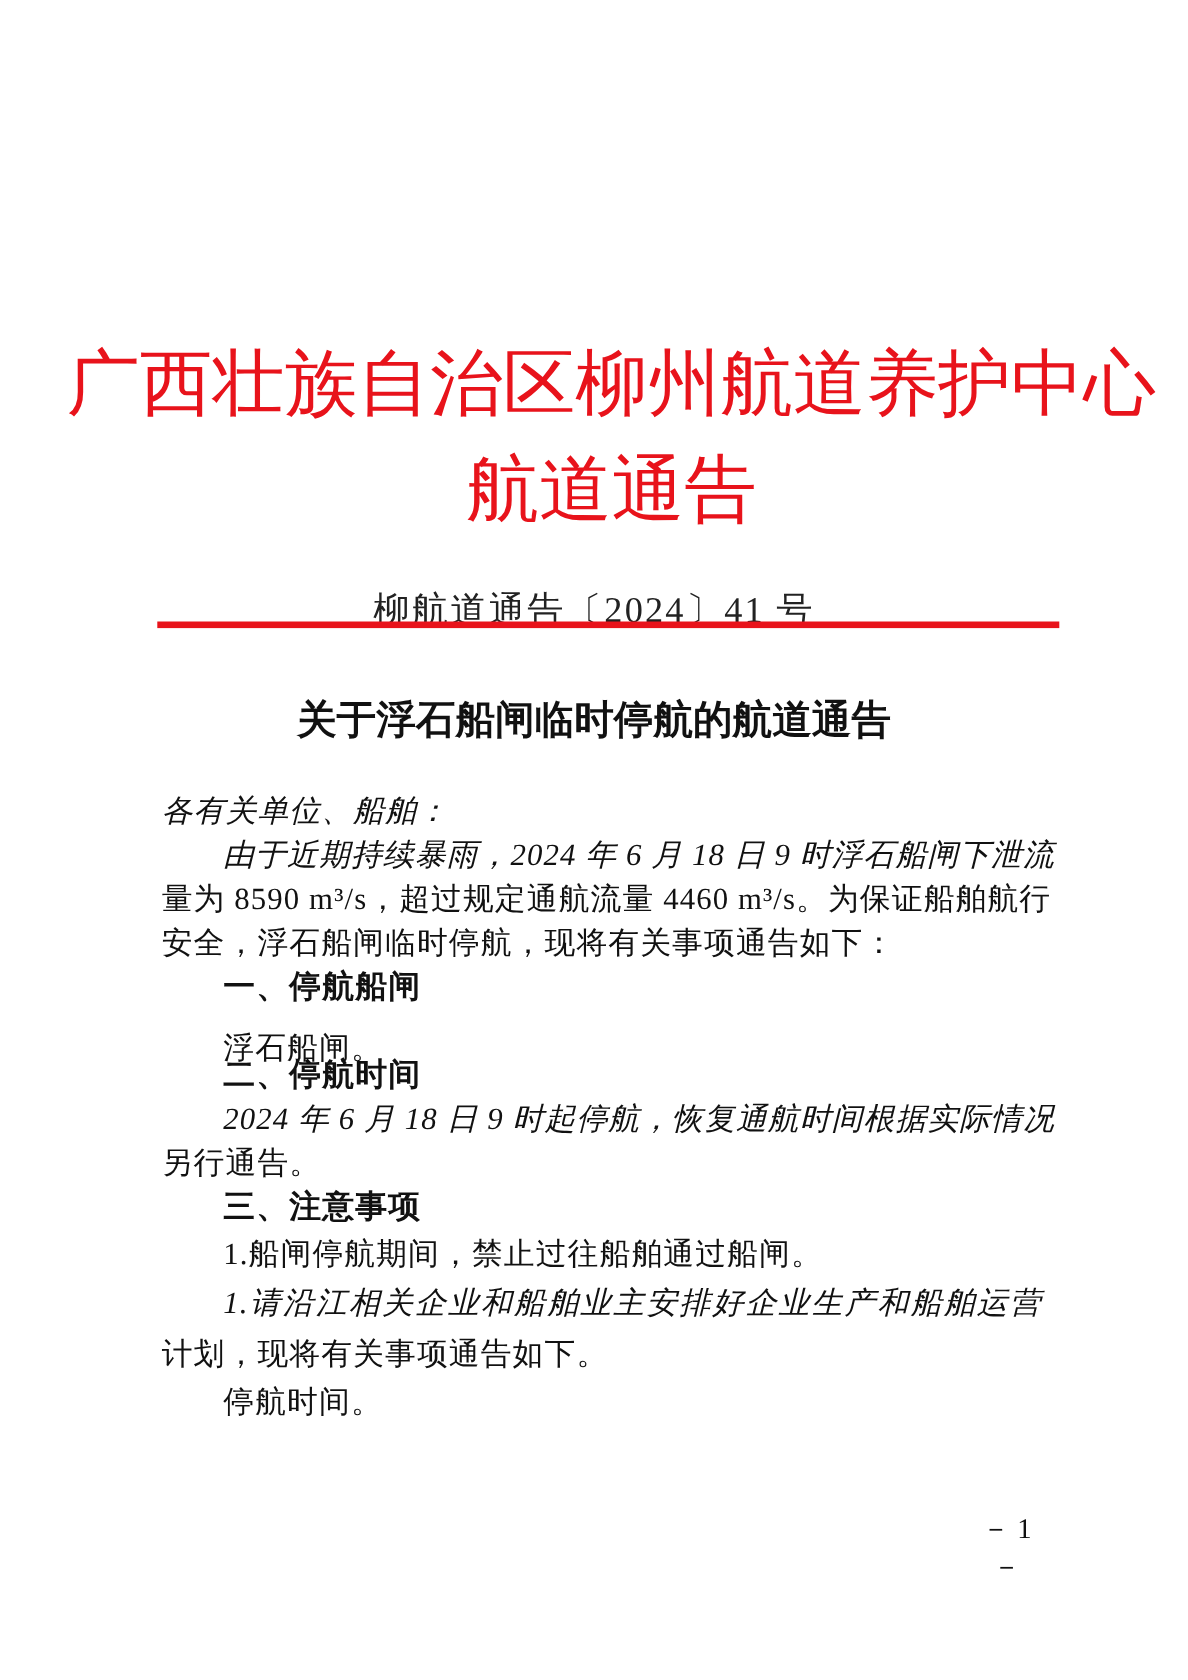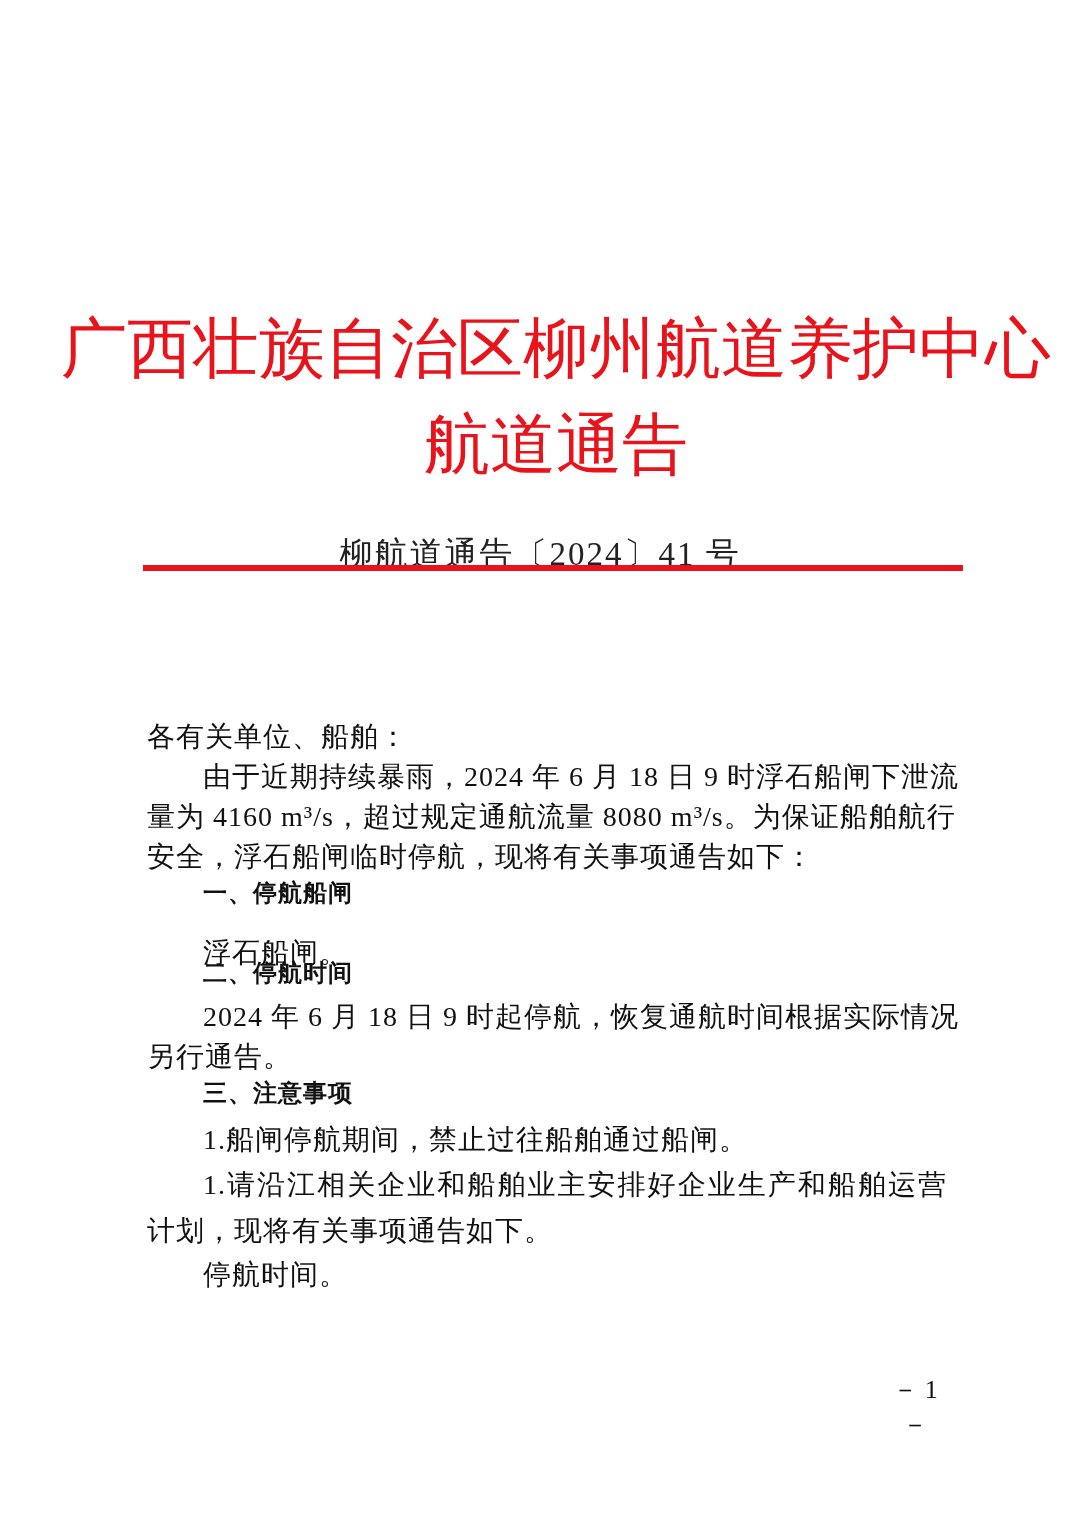"关于浮石船闸临时停航的航道通告" div.notice-title { html: none -> <div>关于浮石船闸临时停航的航道通告</div> }
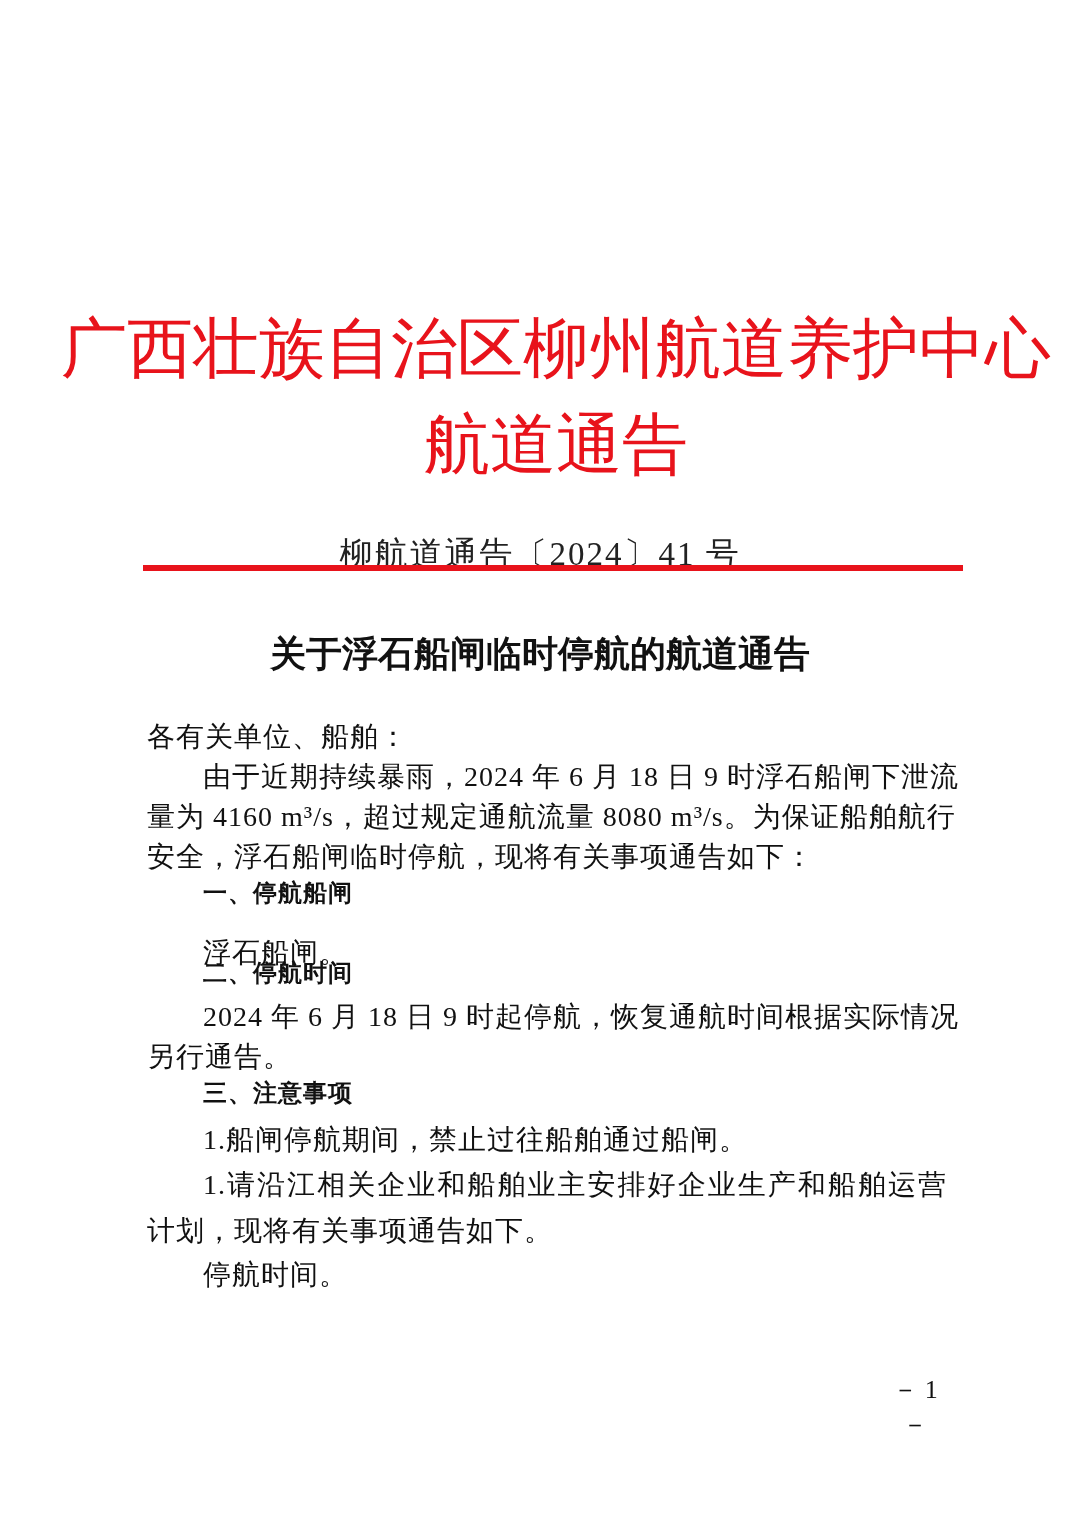"各有关单位、船舶：" div.line { font-style: none -> italic }
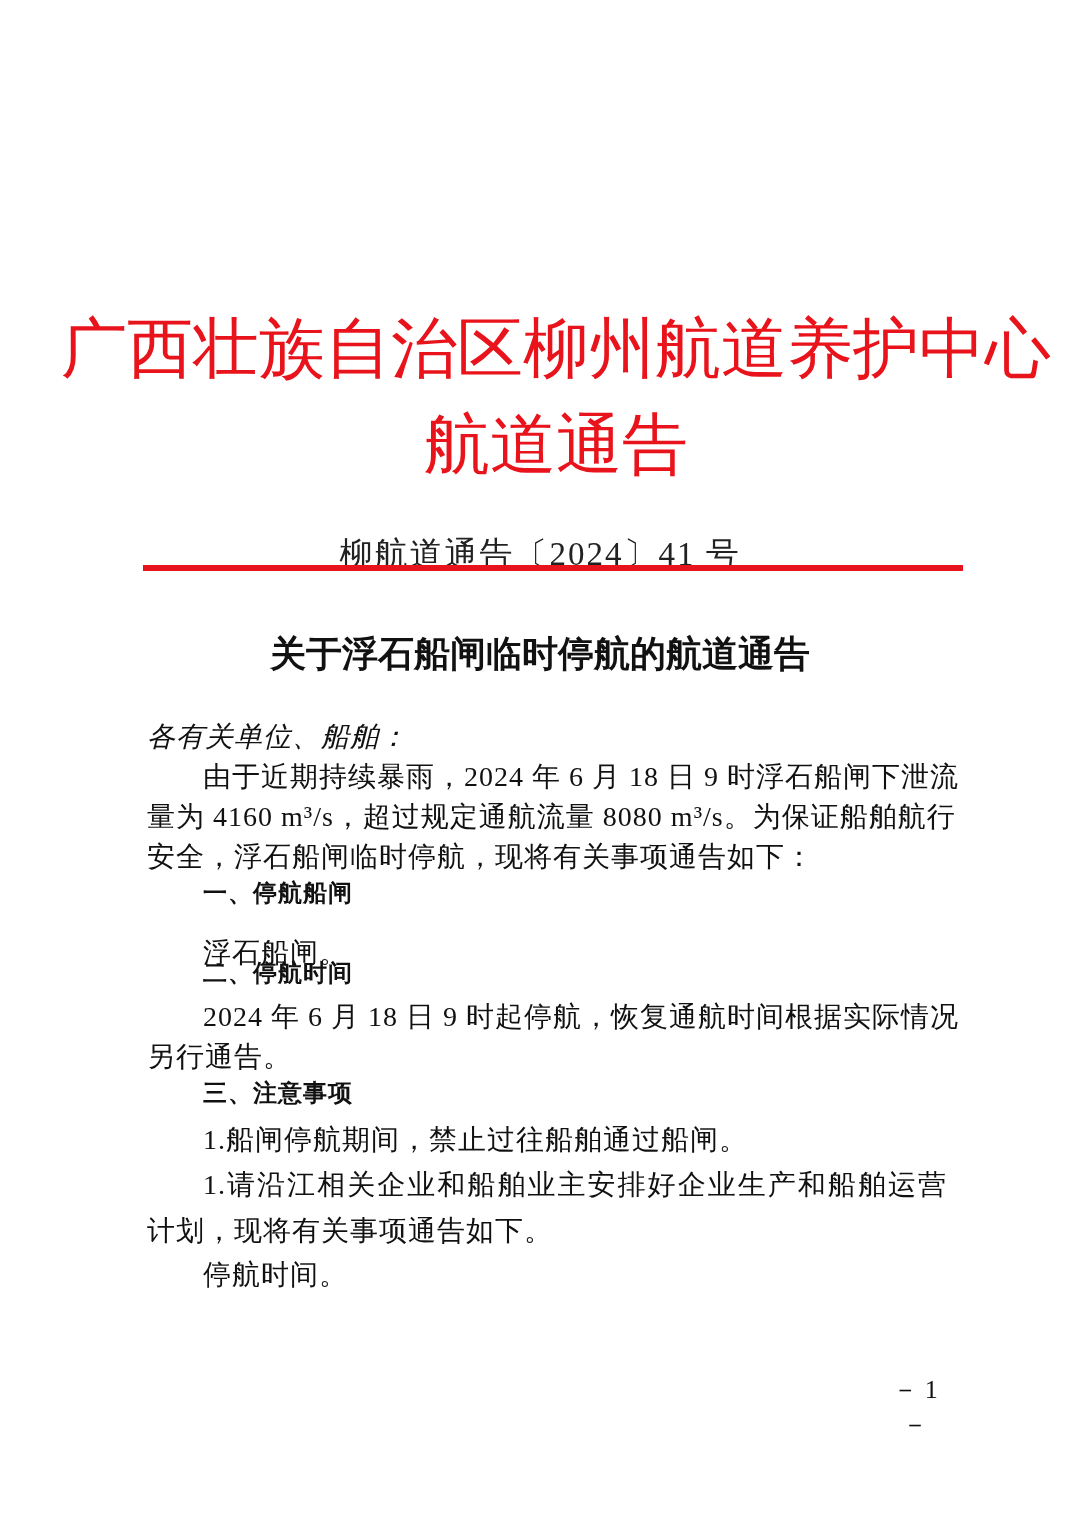"由于近期持续暴雨，2024 年 6 月 18" .justify-indent { font-style: none -> italic }
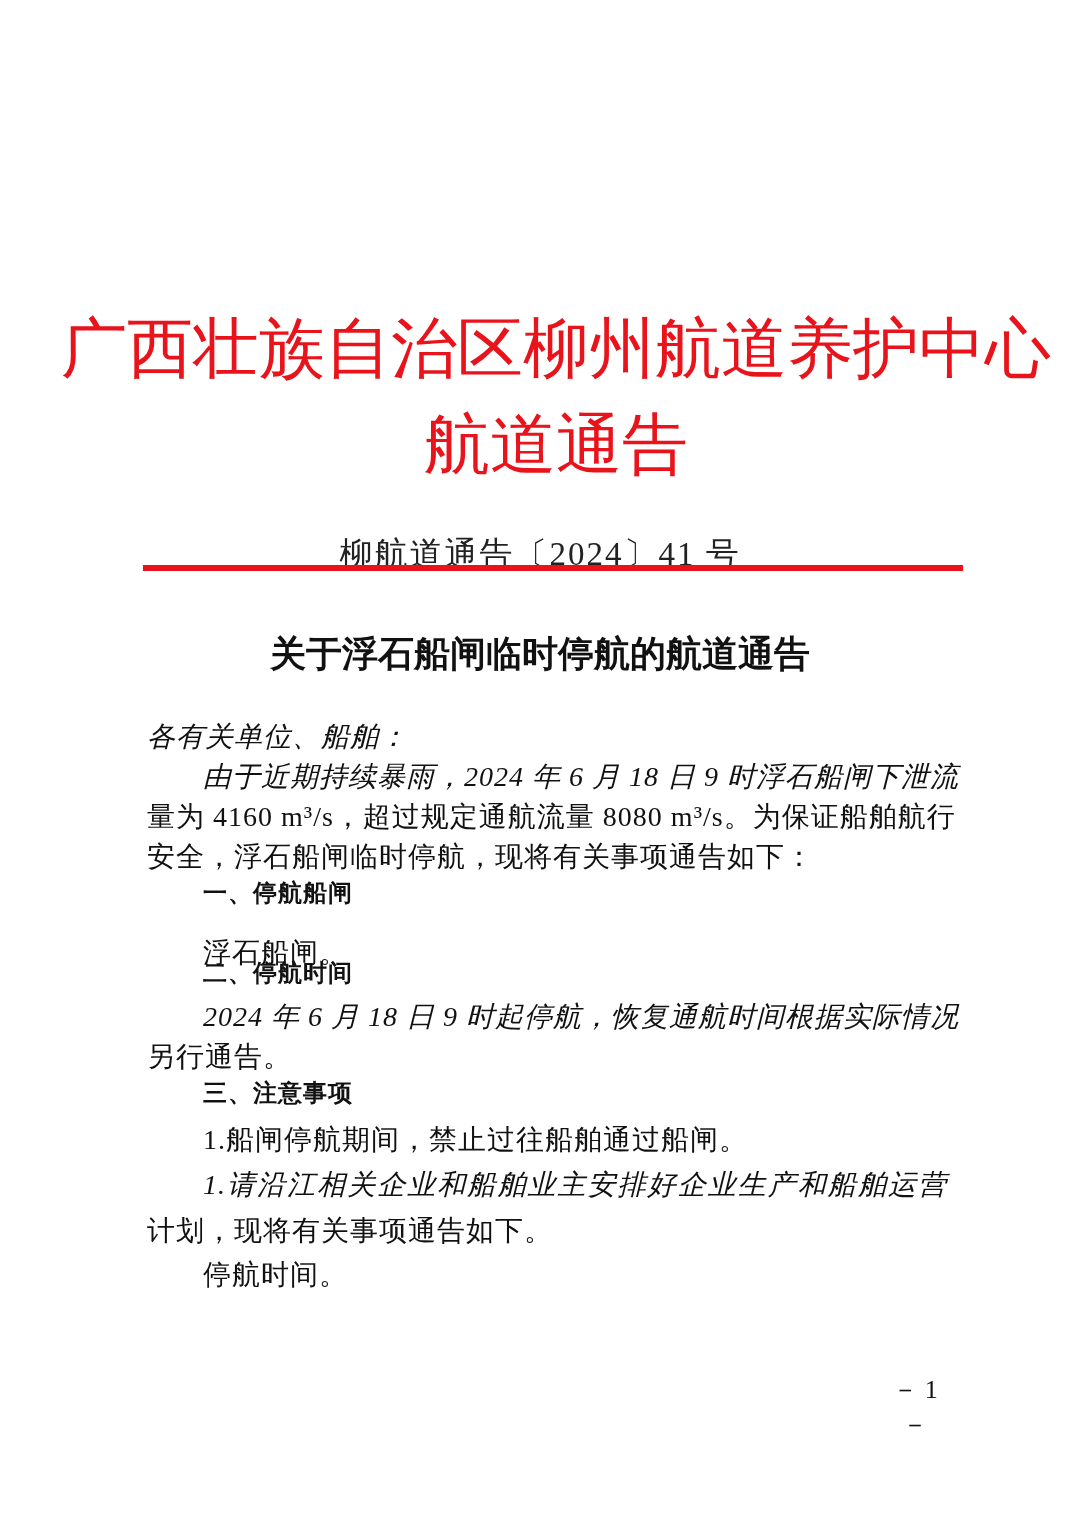"量为 4160 m³/s，超过规定通航流量 8080 m³/s。为保证船舶航行" div.line { text: 4160 m³/s，超过规定通航流量 8080 -> 8590 m³/s，超过规定通航流量 4460 }
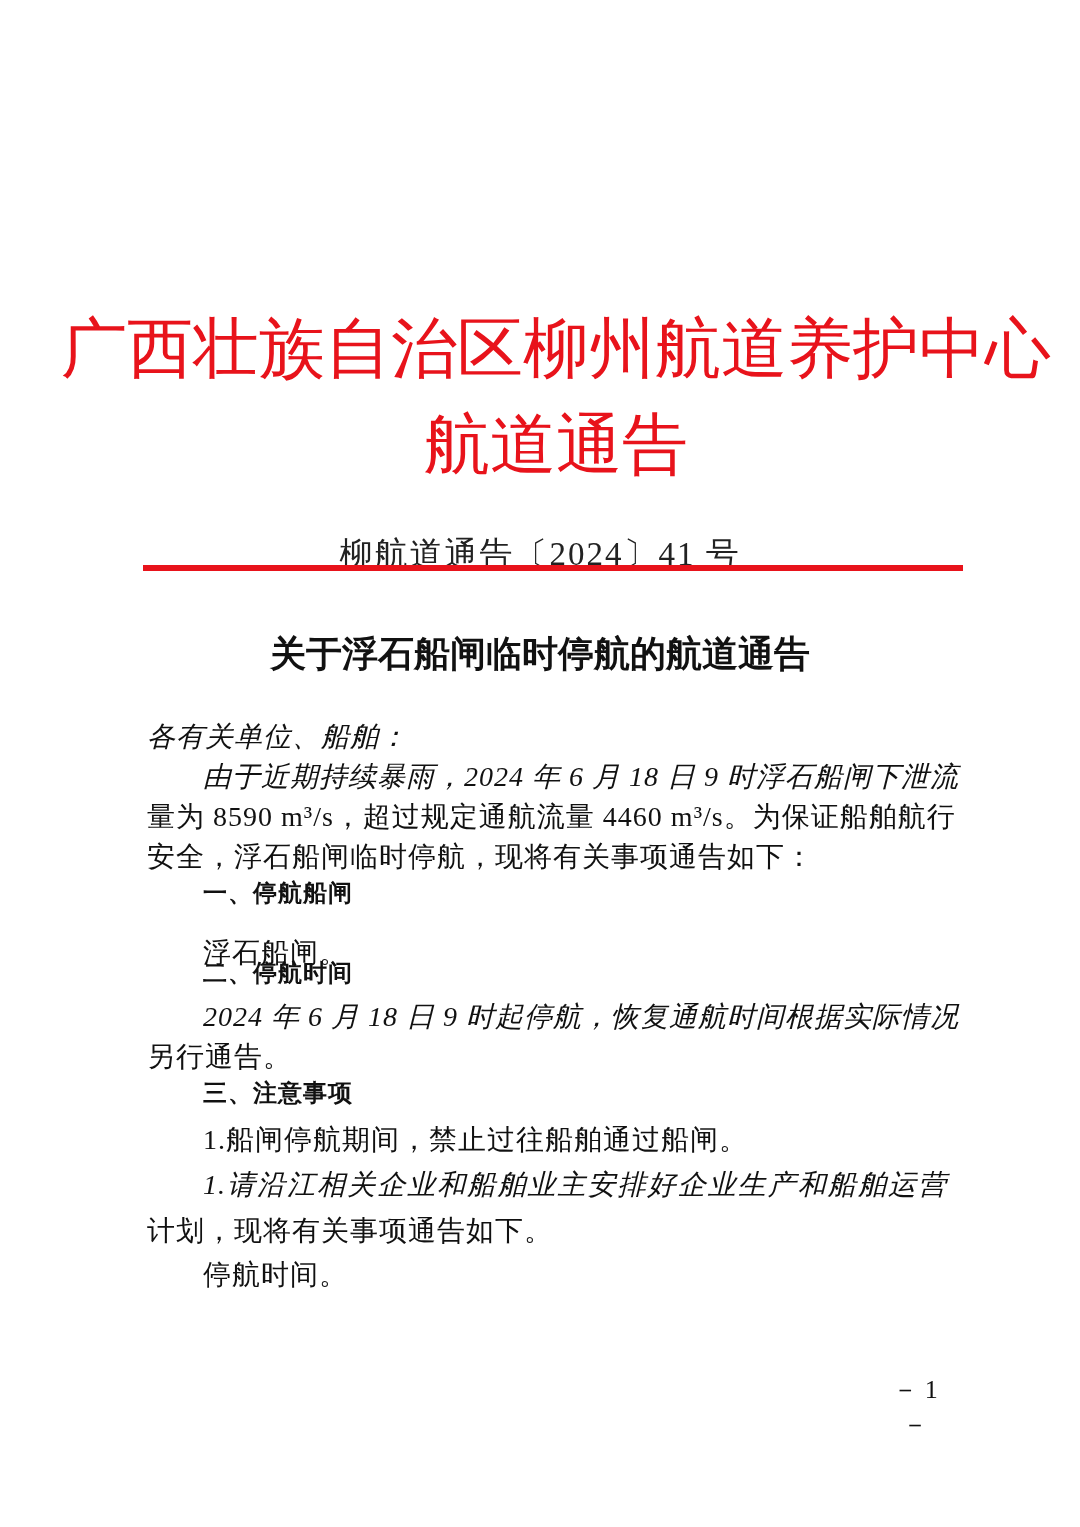"一、停航船闸" .heading { font-size: 24px -> 29px }
